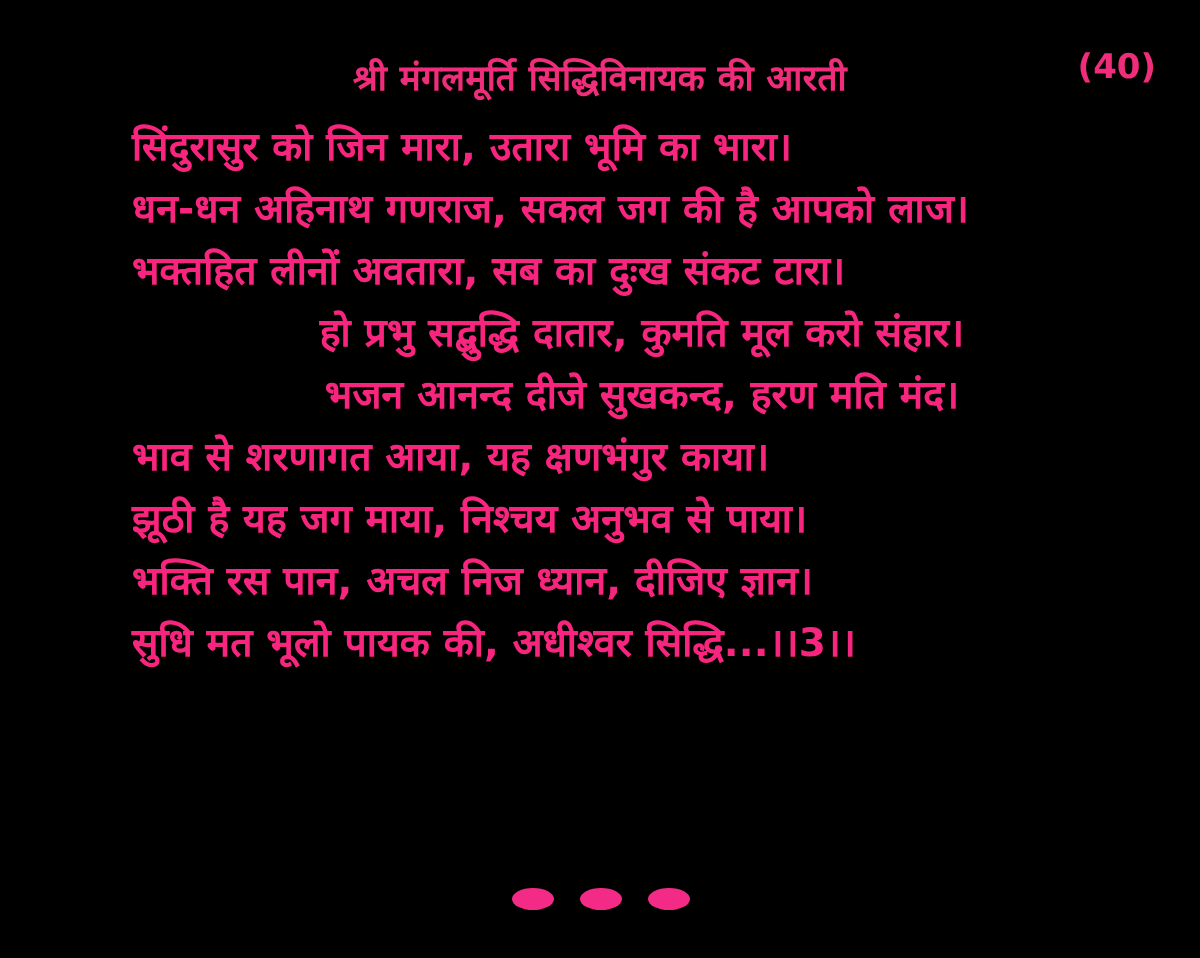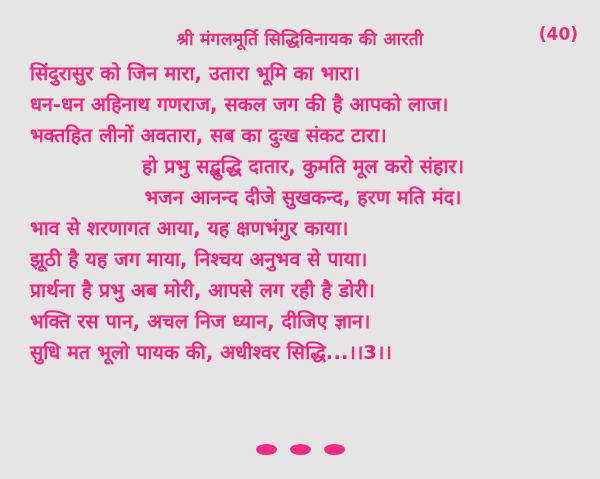"श्री मंगलमूर्ति सिद्धिविनायक की आरती" .page { background: #e5e5e5 -> #000000 }
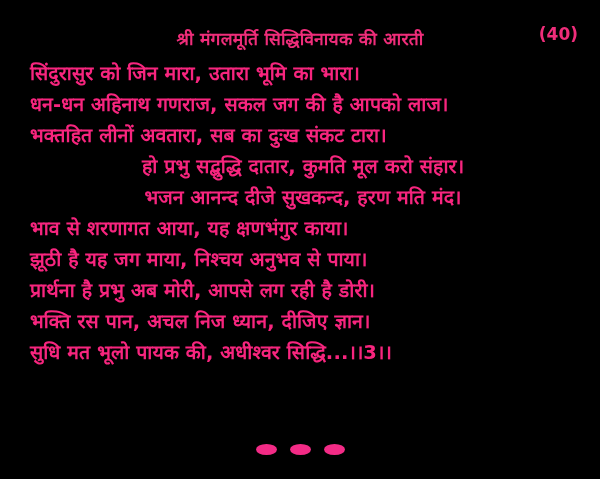"सिंदुरासुर को जिन मारा, उतारा" .verses { margin-left: none -> 36px }
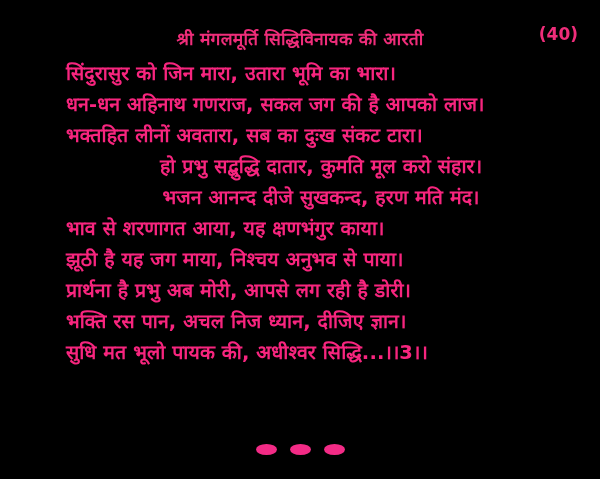"प्रार्थना है प्रभु अब मोरी," div.line { html: <div>प्रार्थना है प्रभु अब मोरी, आपसे लग रही है डोरी।</div> -> none }
